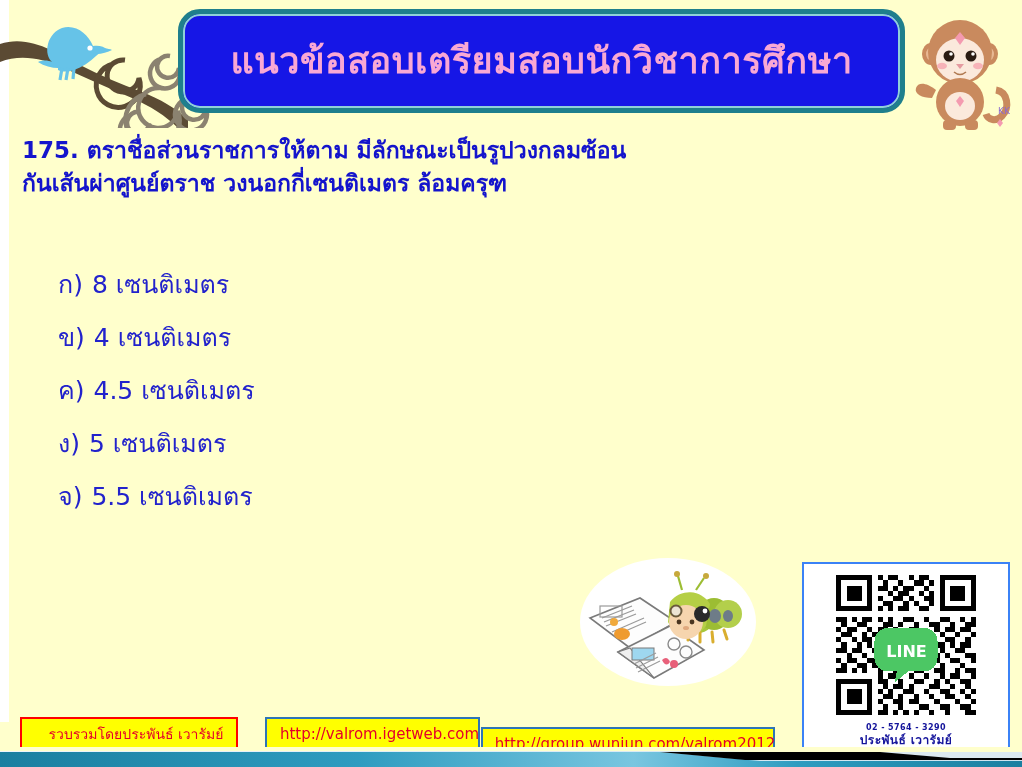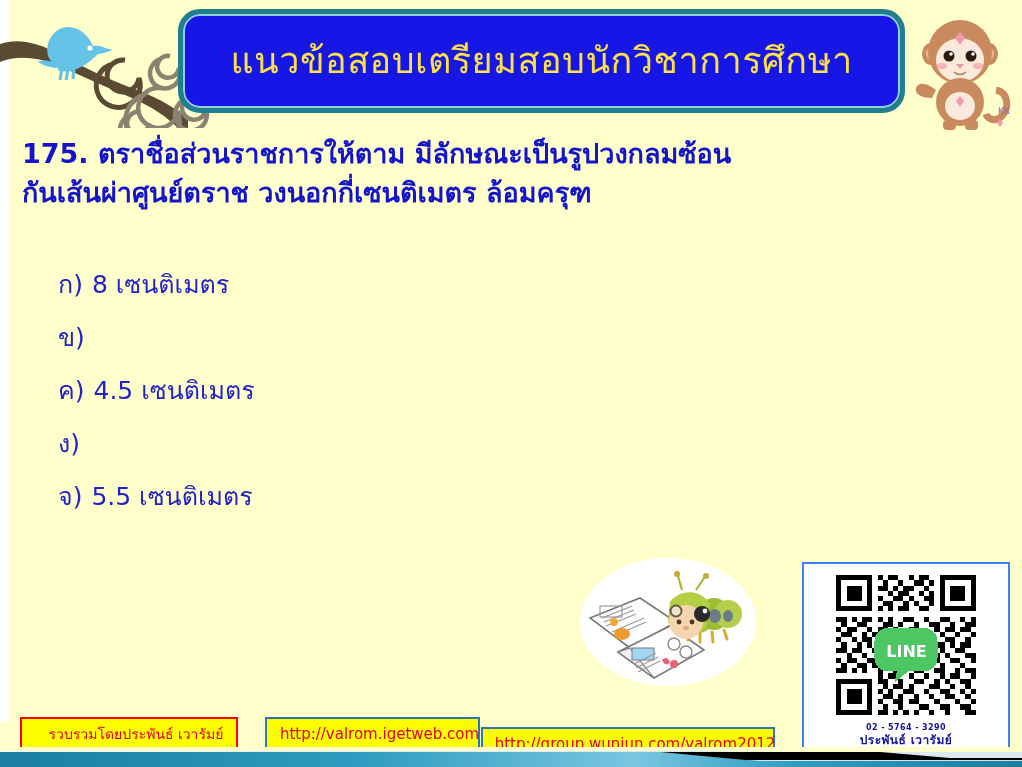"แนวข้อสอบเตรียมสอบนักวิชาการศึกษา" .title-text { color: #fde047 -> #f9a8d4; font-weight: normal -> bold }
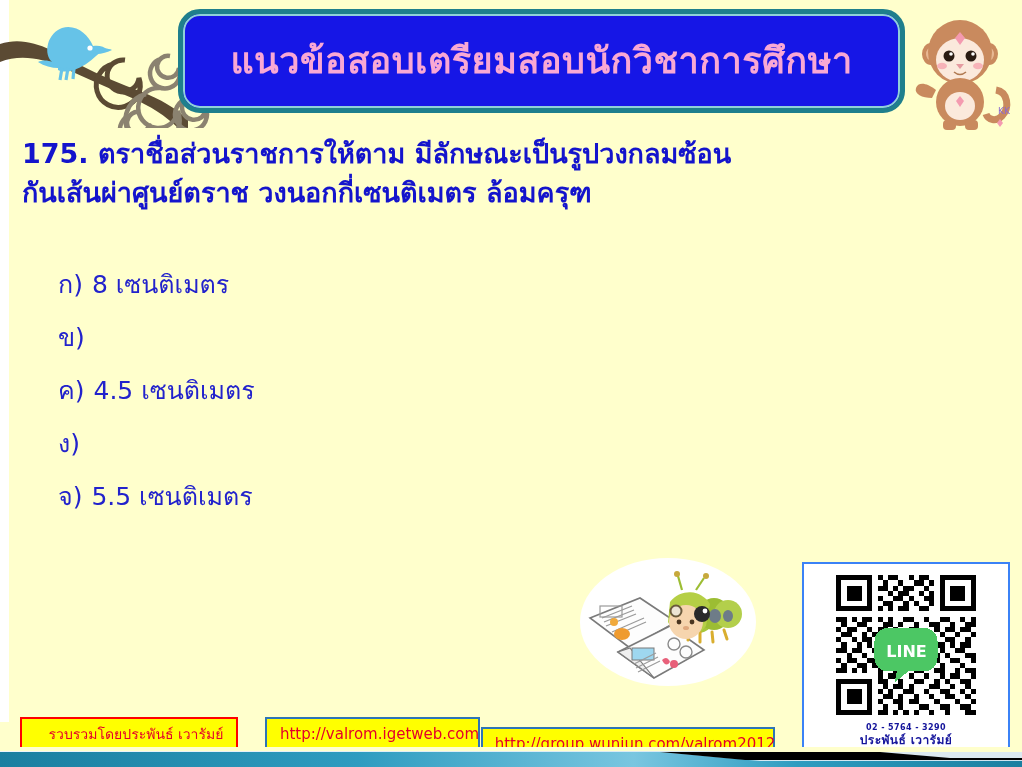"175. ตราชื่อส่วนราชการให้ตาม" .question { font-size: 27px -> 23px }
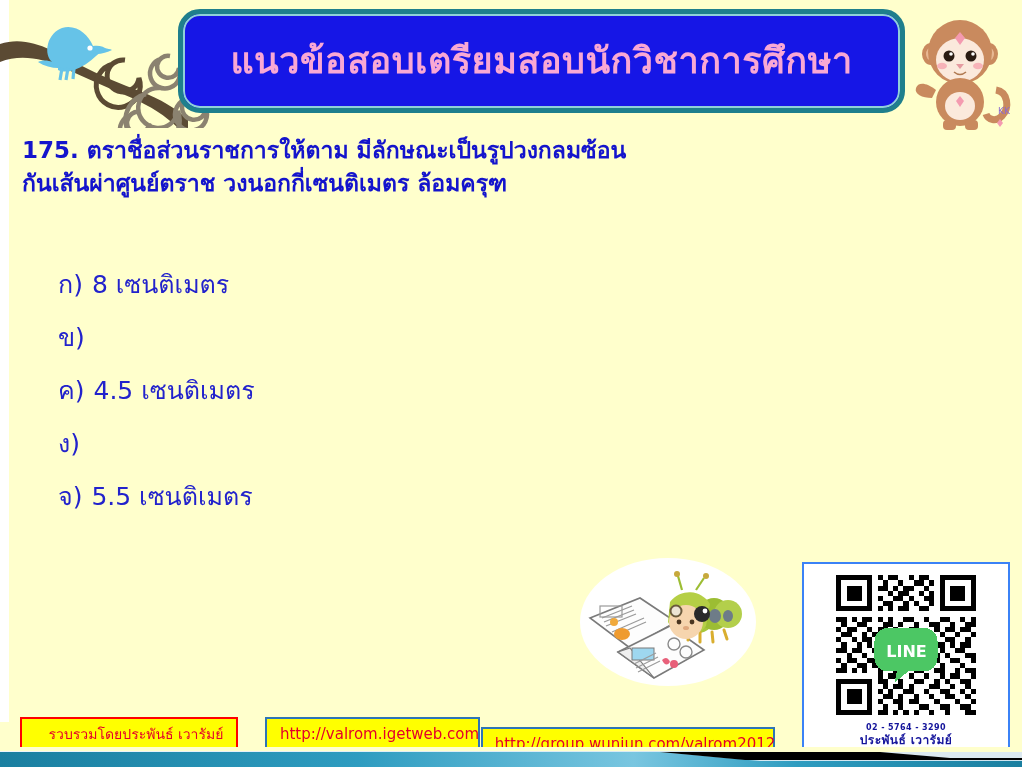"4 เซนติเมตร" span { html: none -> <span>4 เซนติเมตร</span> }
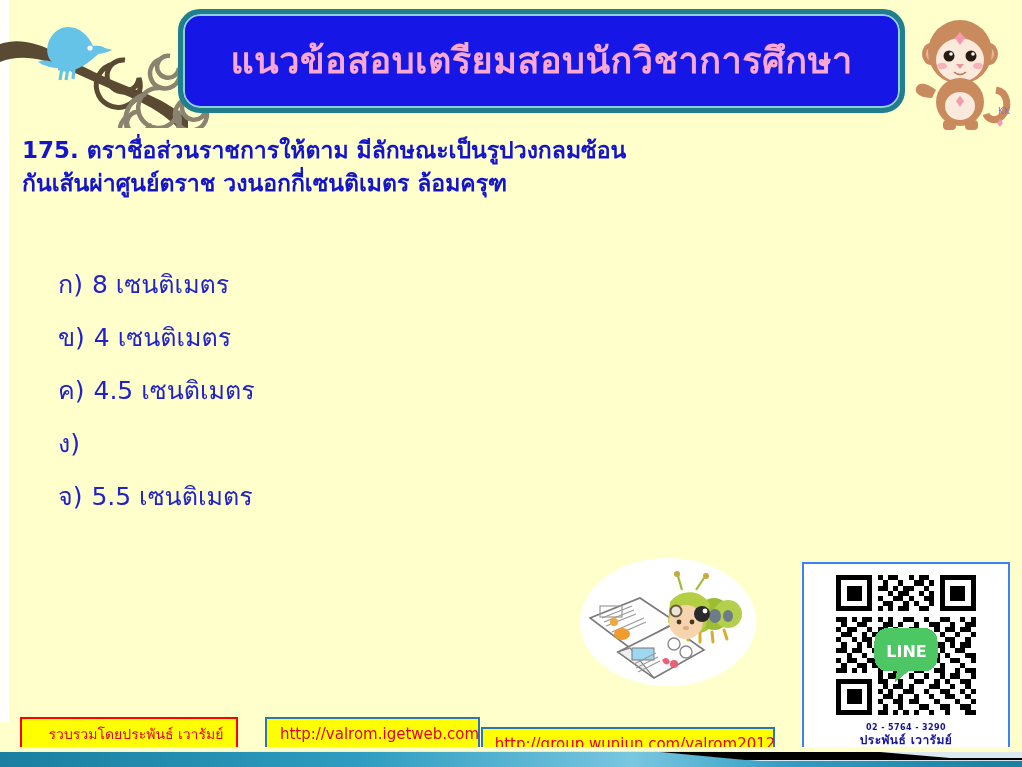"5 เซนติเมตร" span { html: none -> <span>5 เซนติเมตร</span> }
